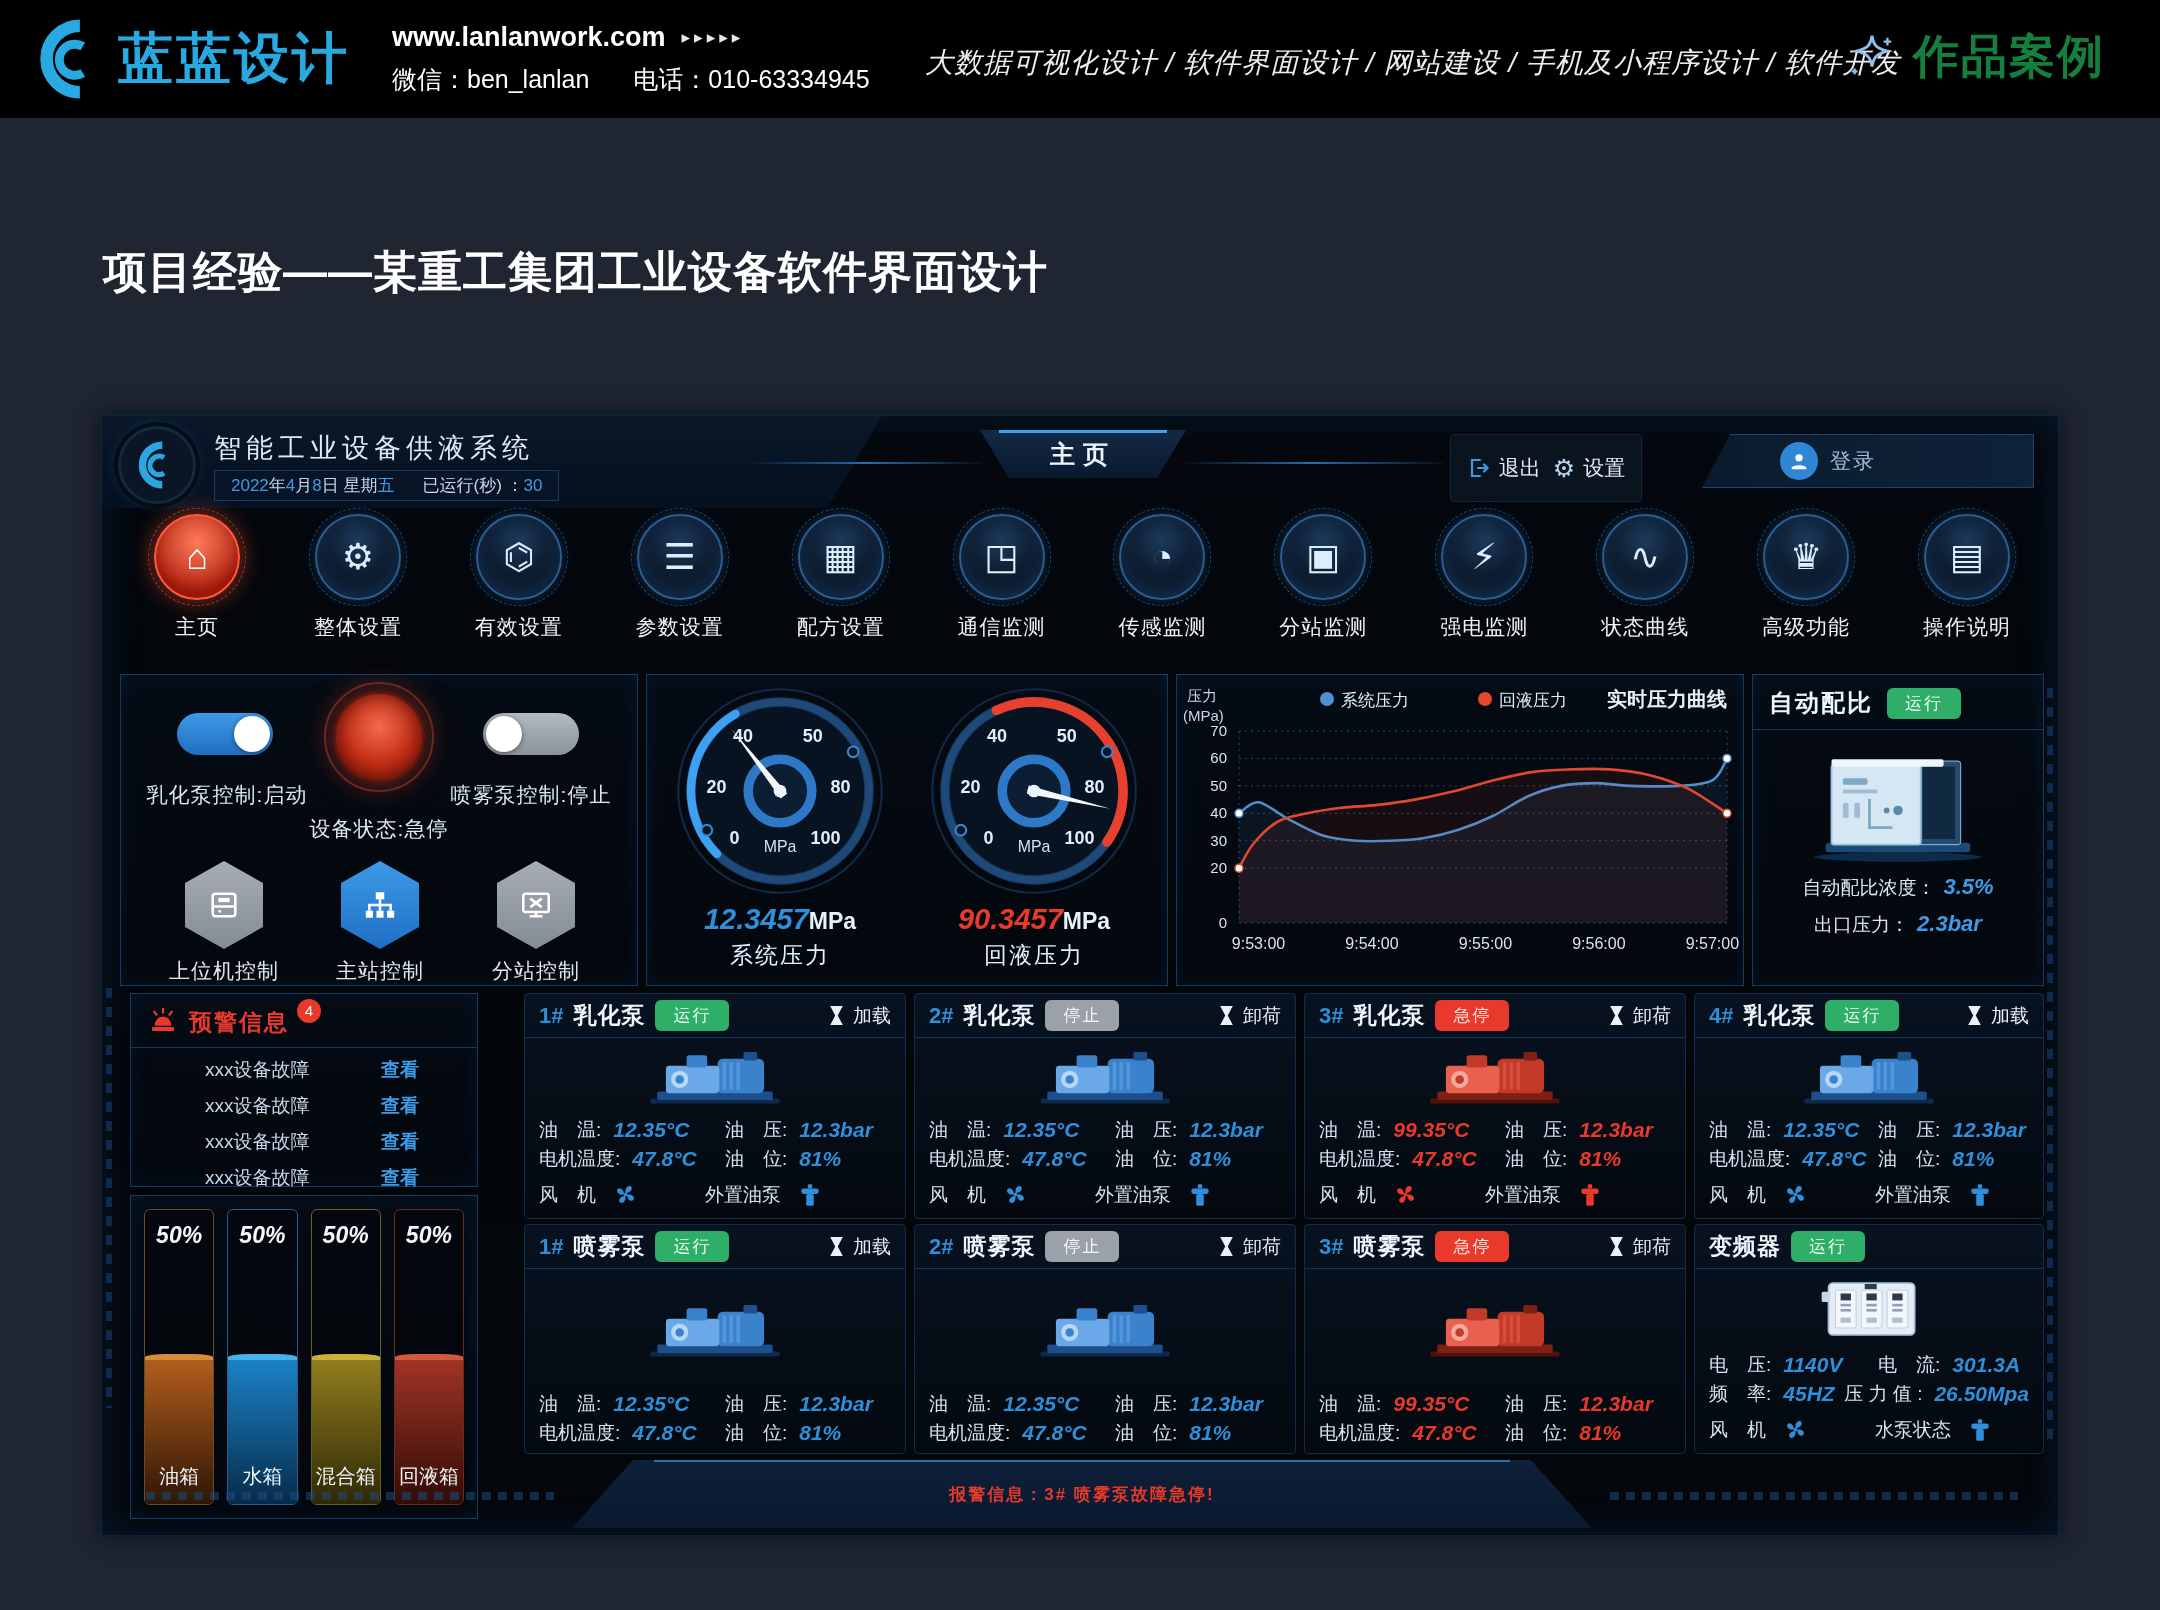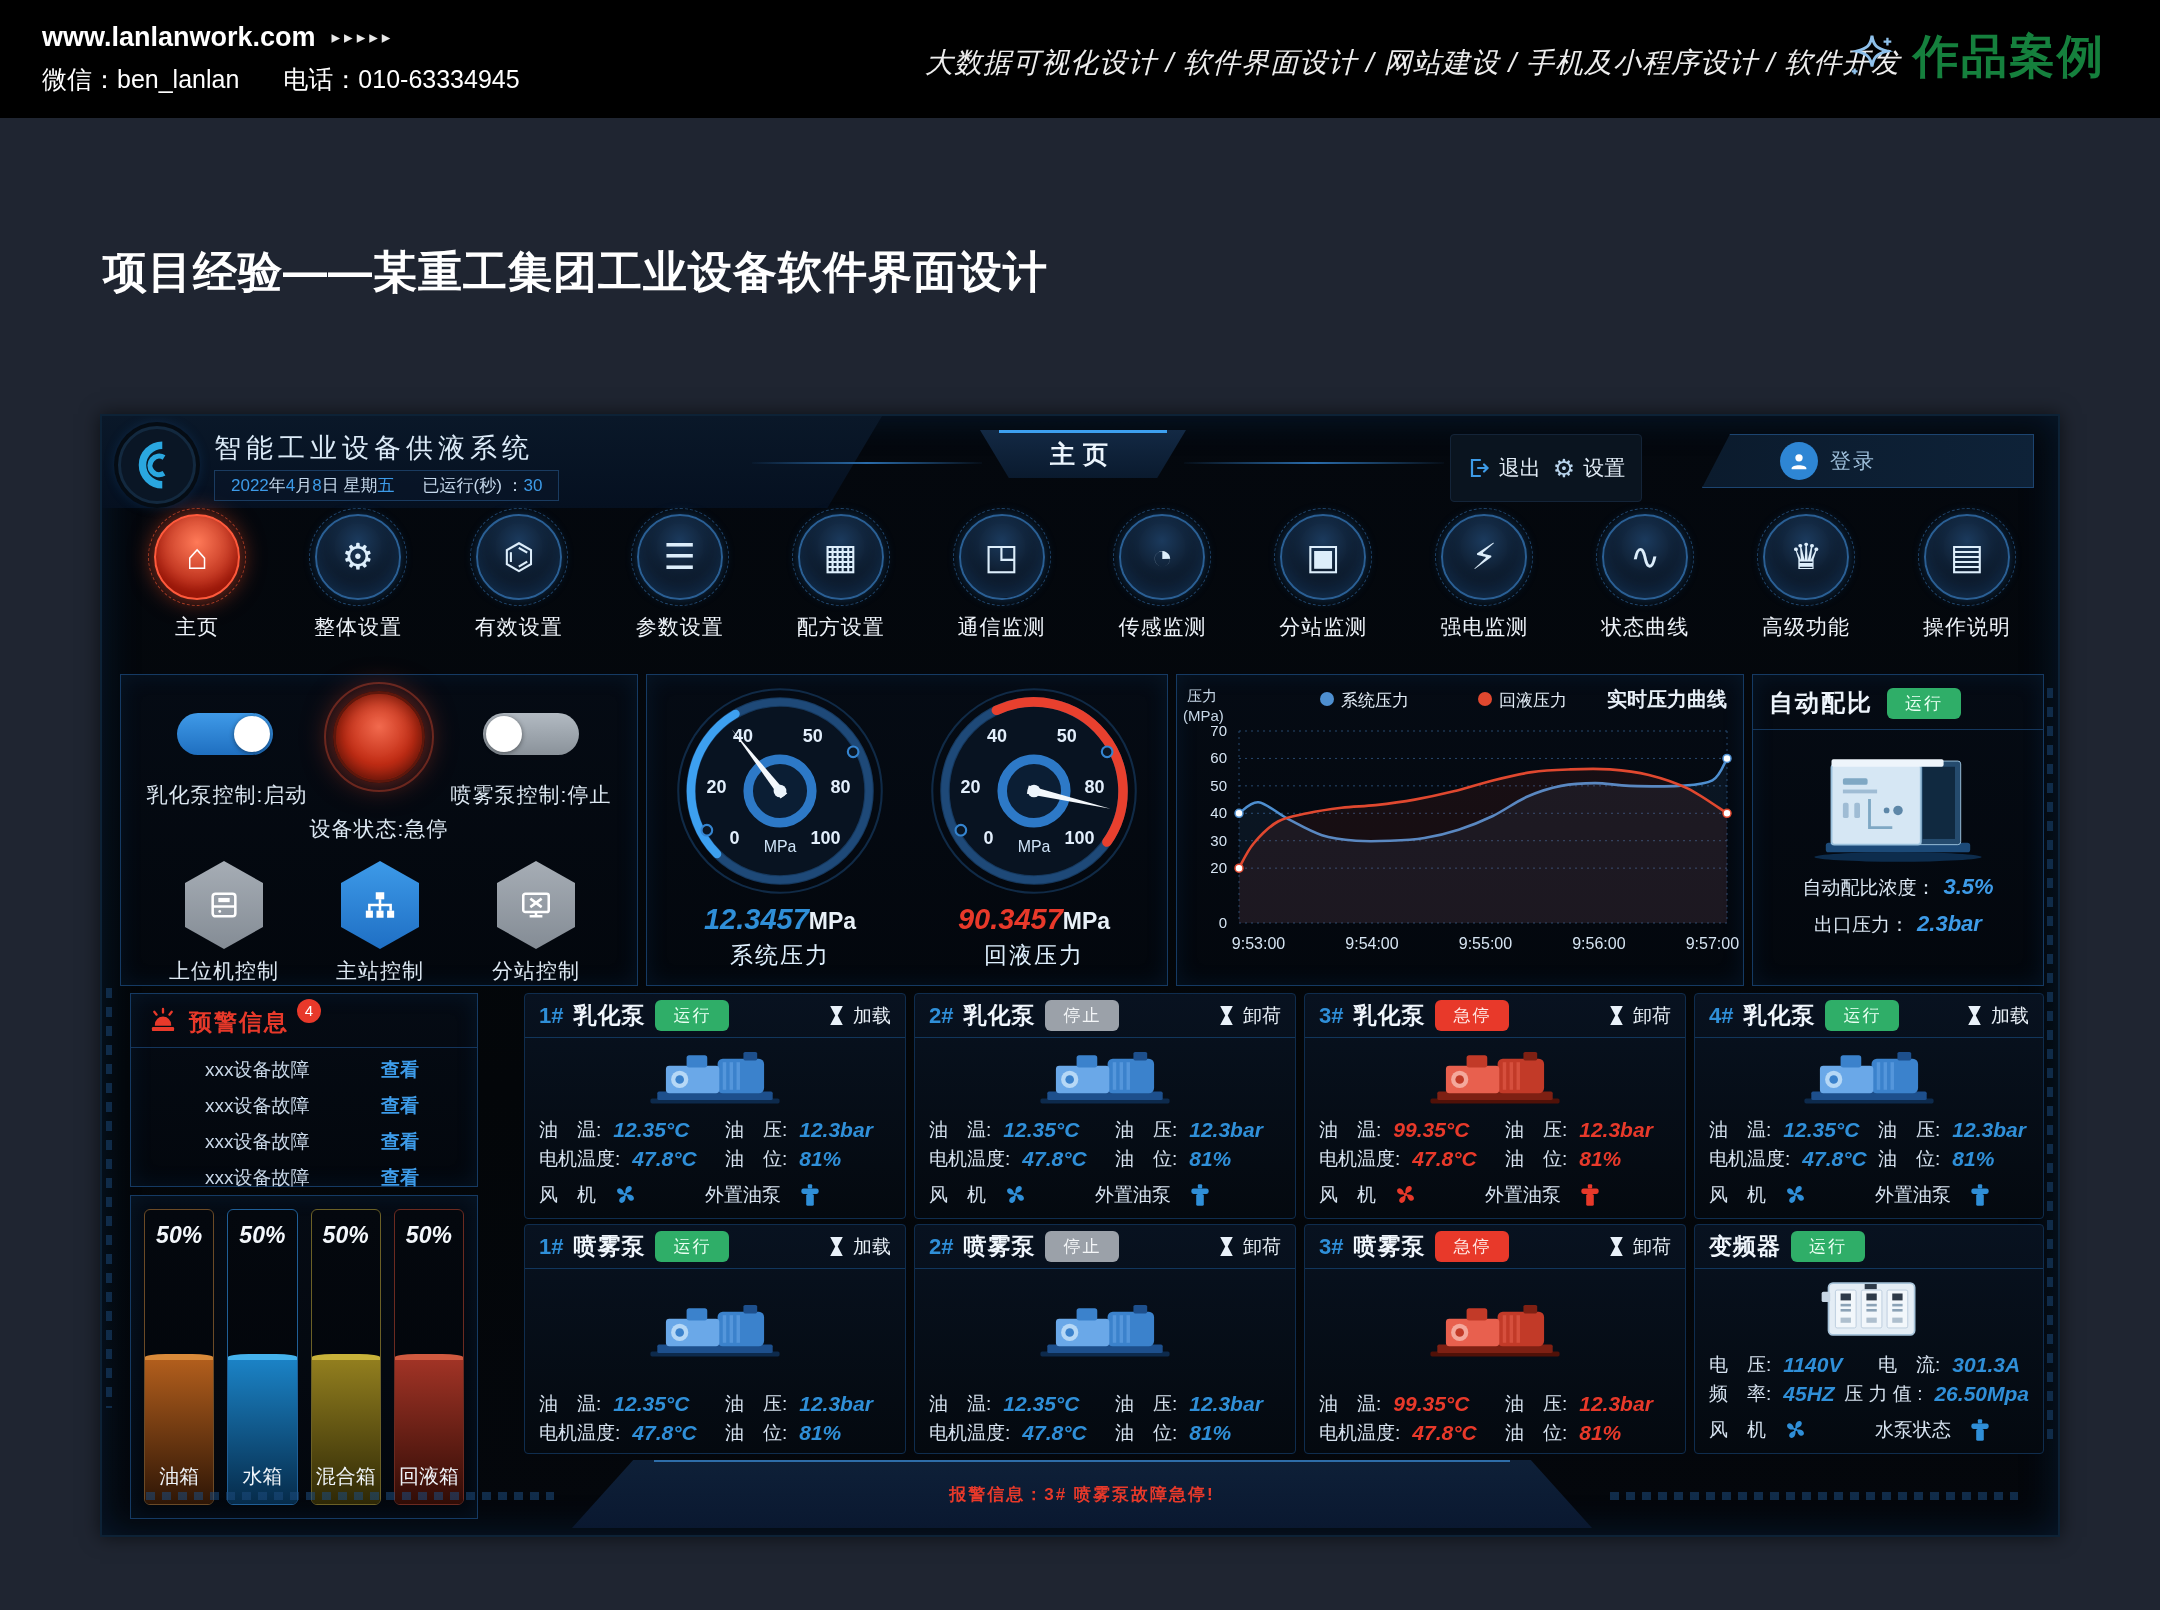"蓝蓝设计" div.logo-wrap { html: none -> <div> <svg> <path></path> <path></path> </svg> <span>蓝蓝设计</span> </div> }
